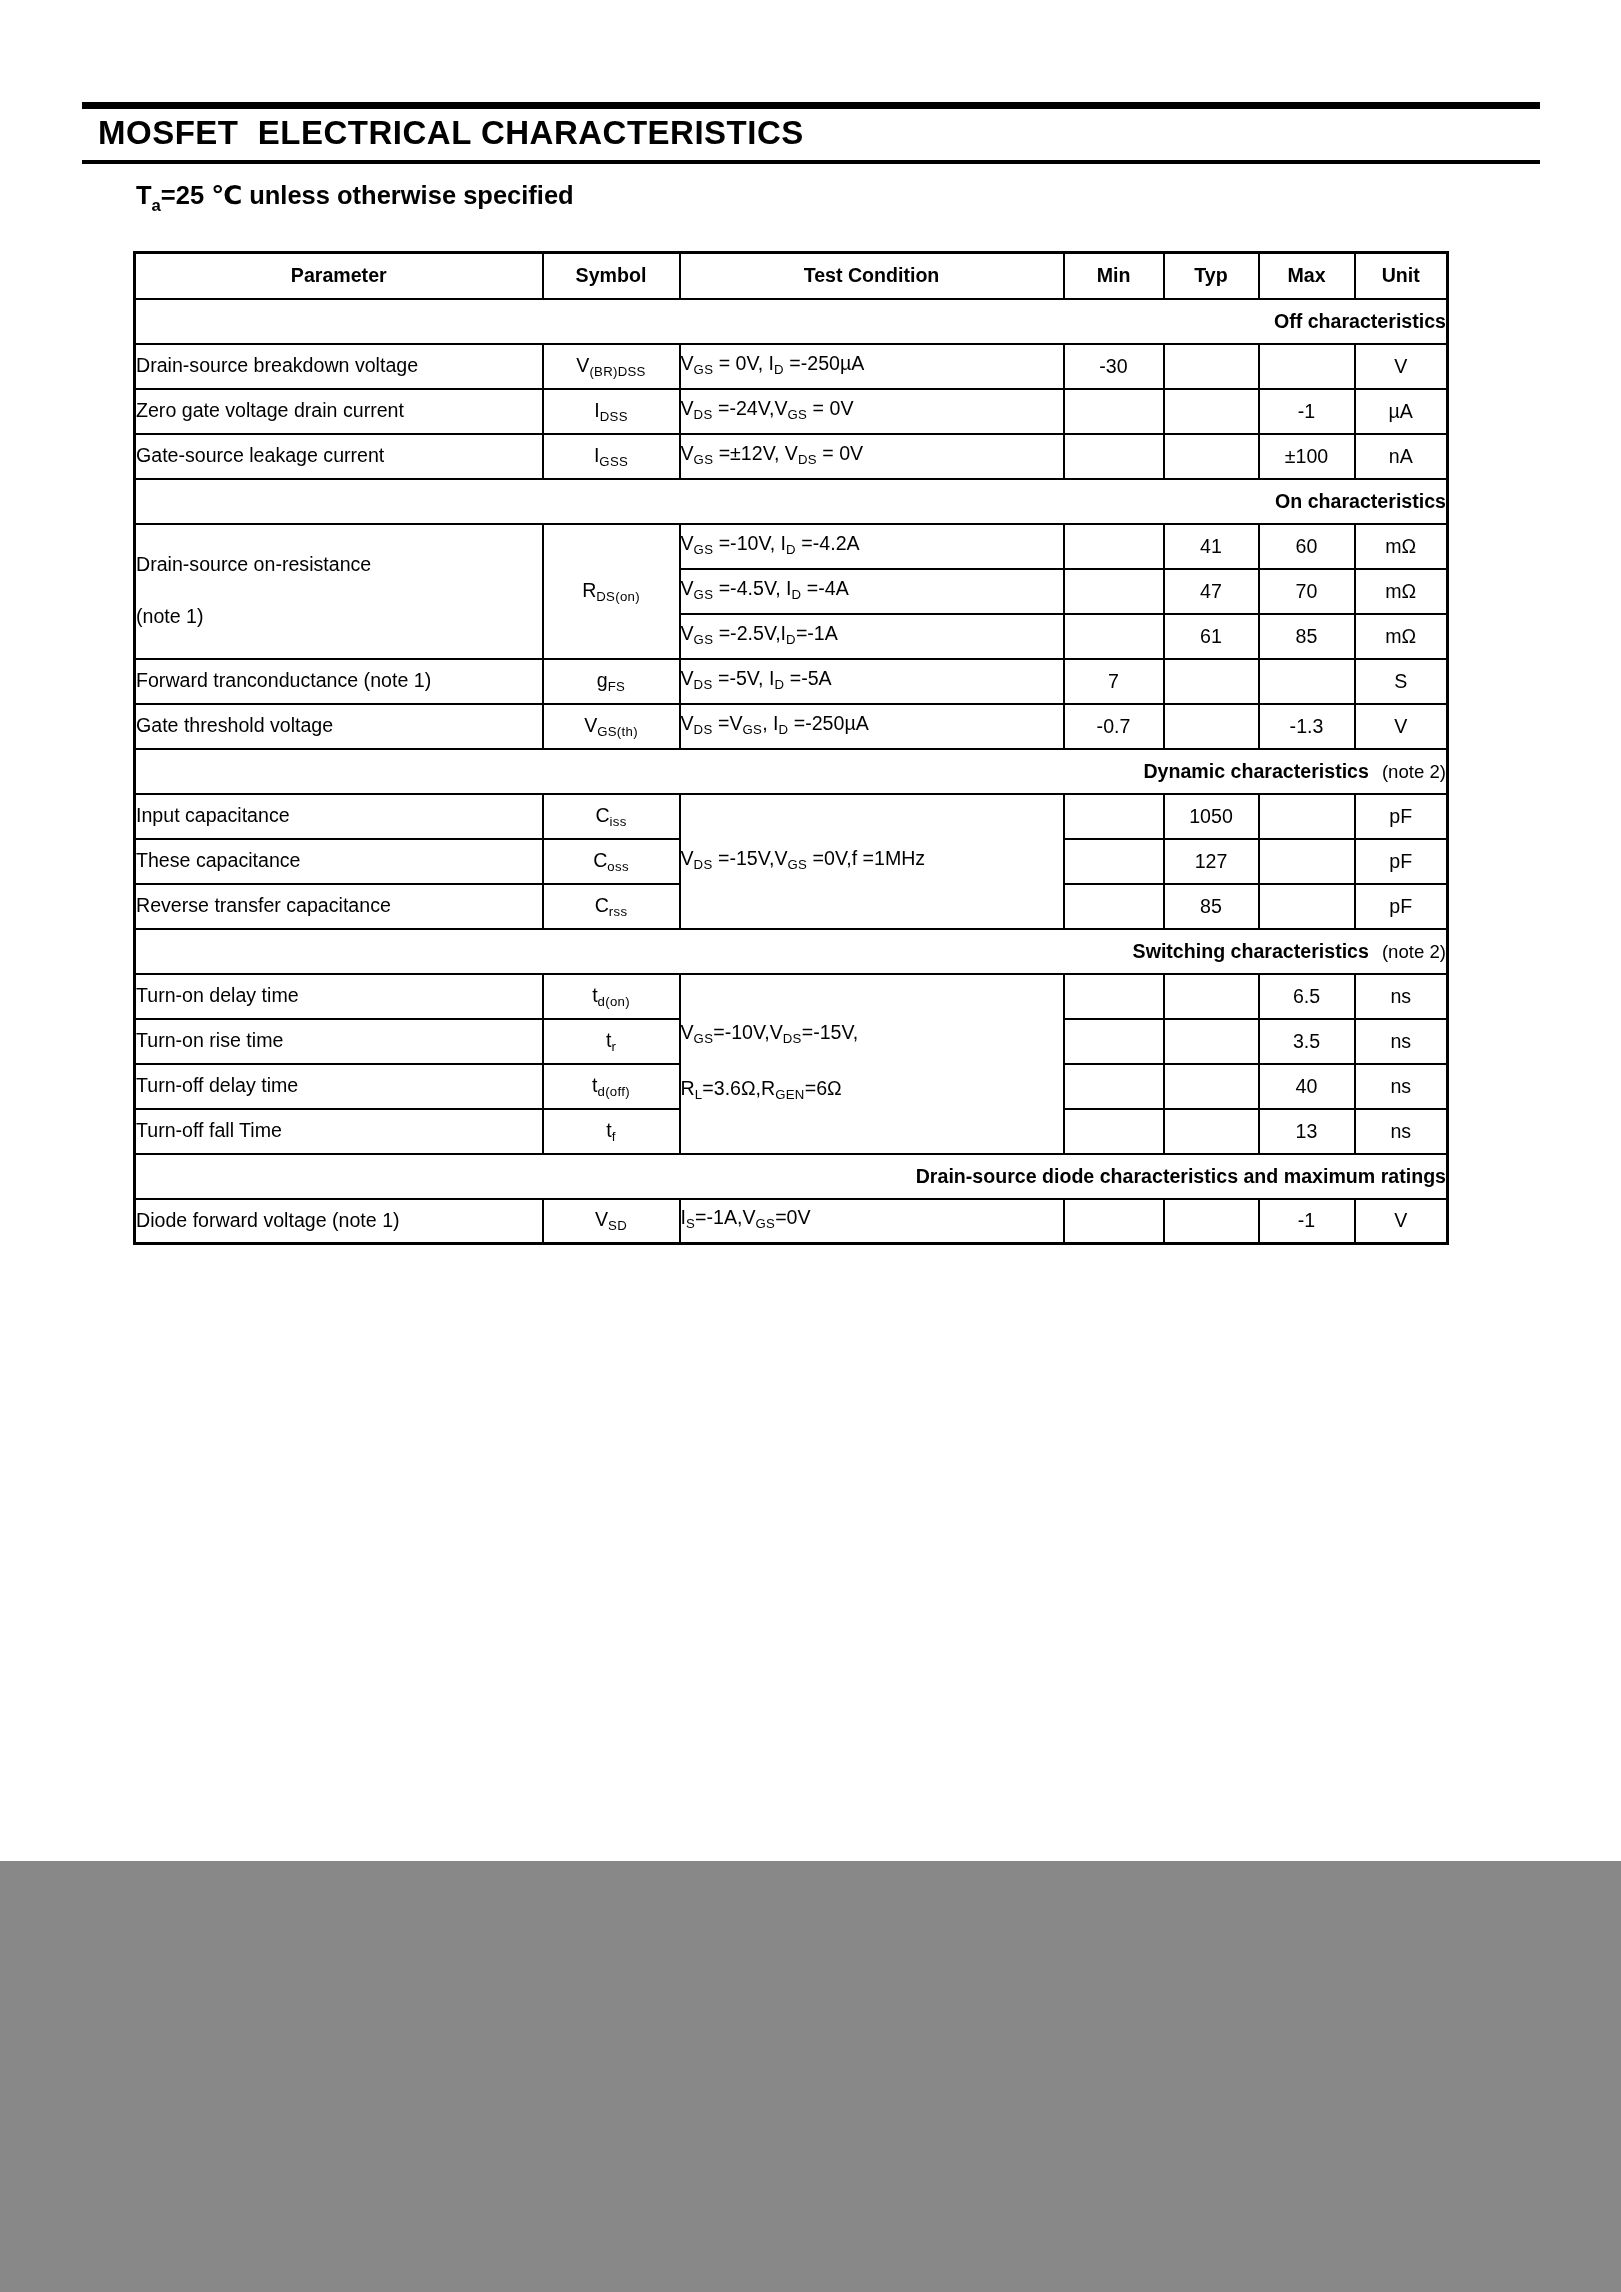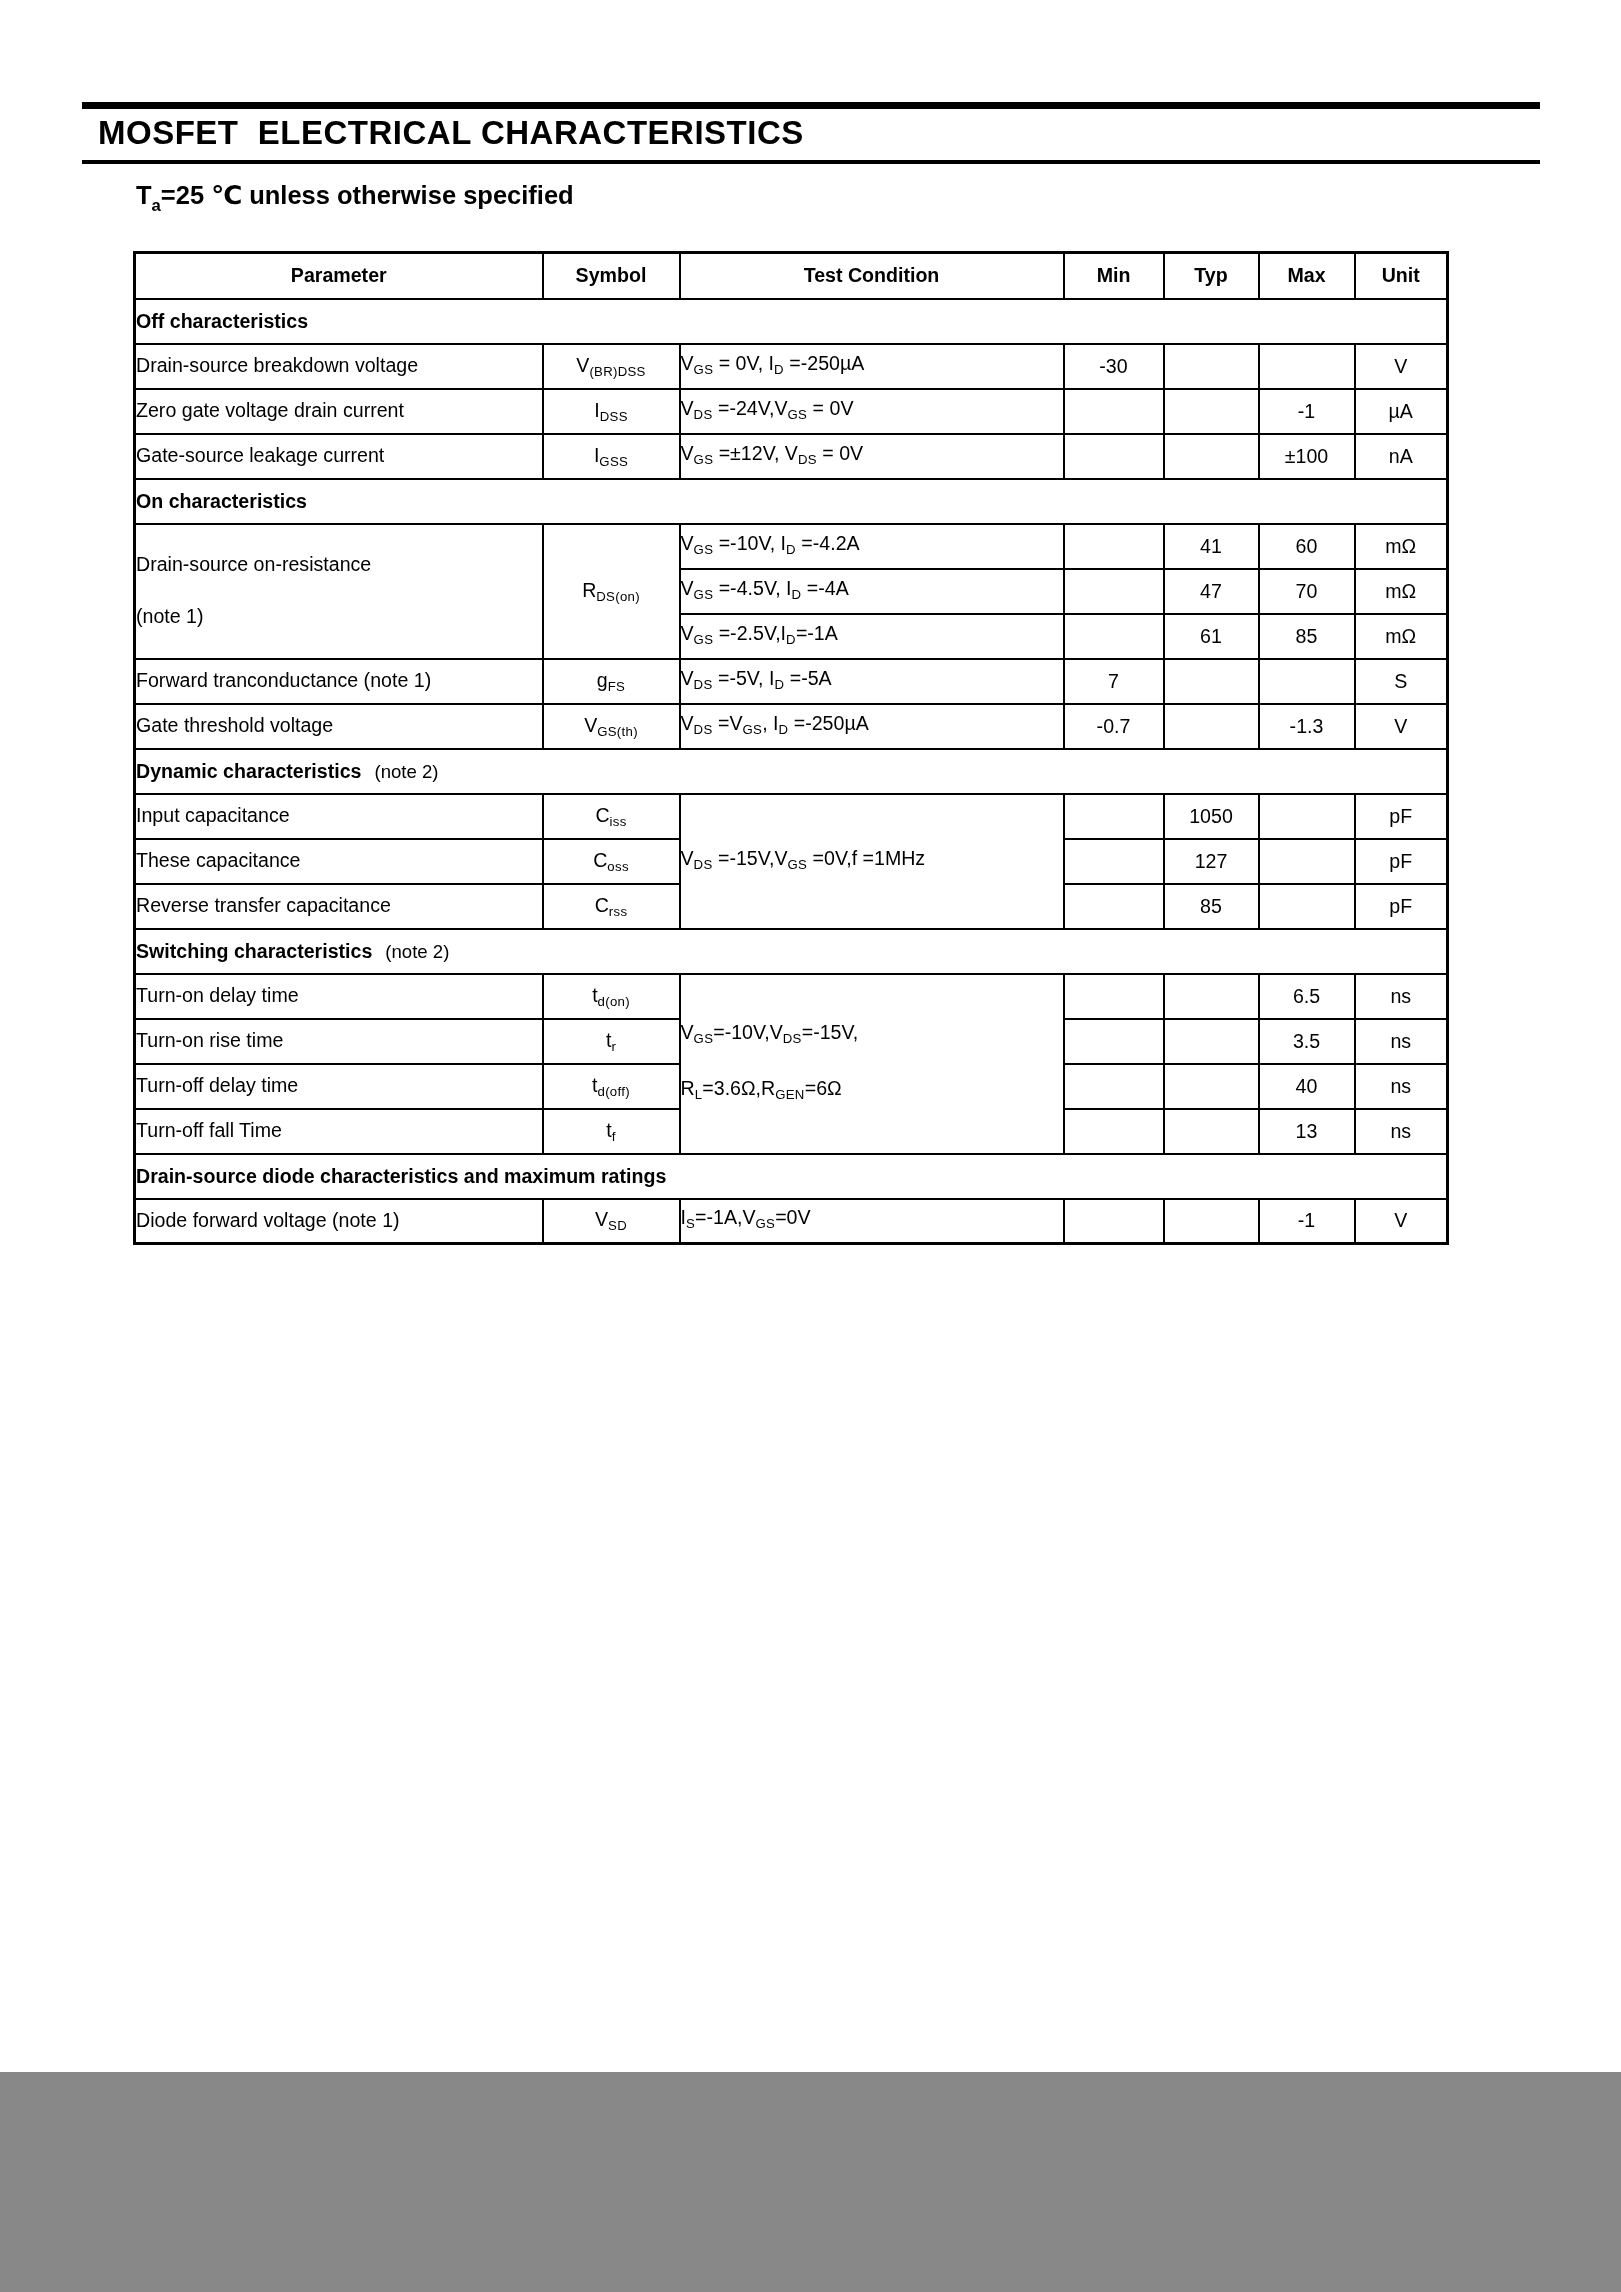"MOSFET ELECTRICAL CHARACTERISTICS" .page { height: 2072px -> 1861px }
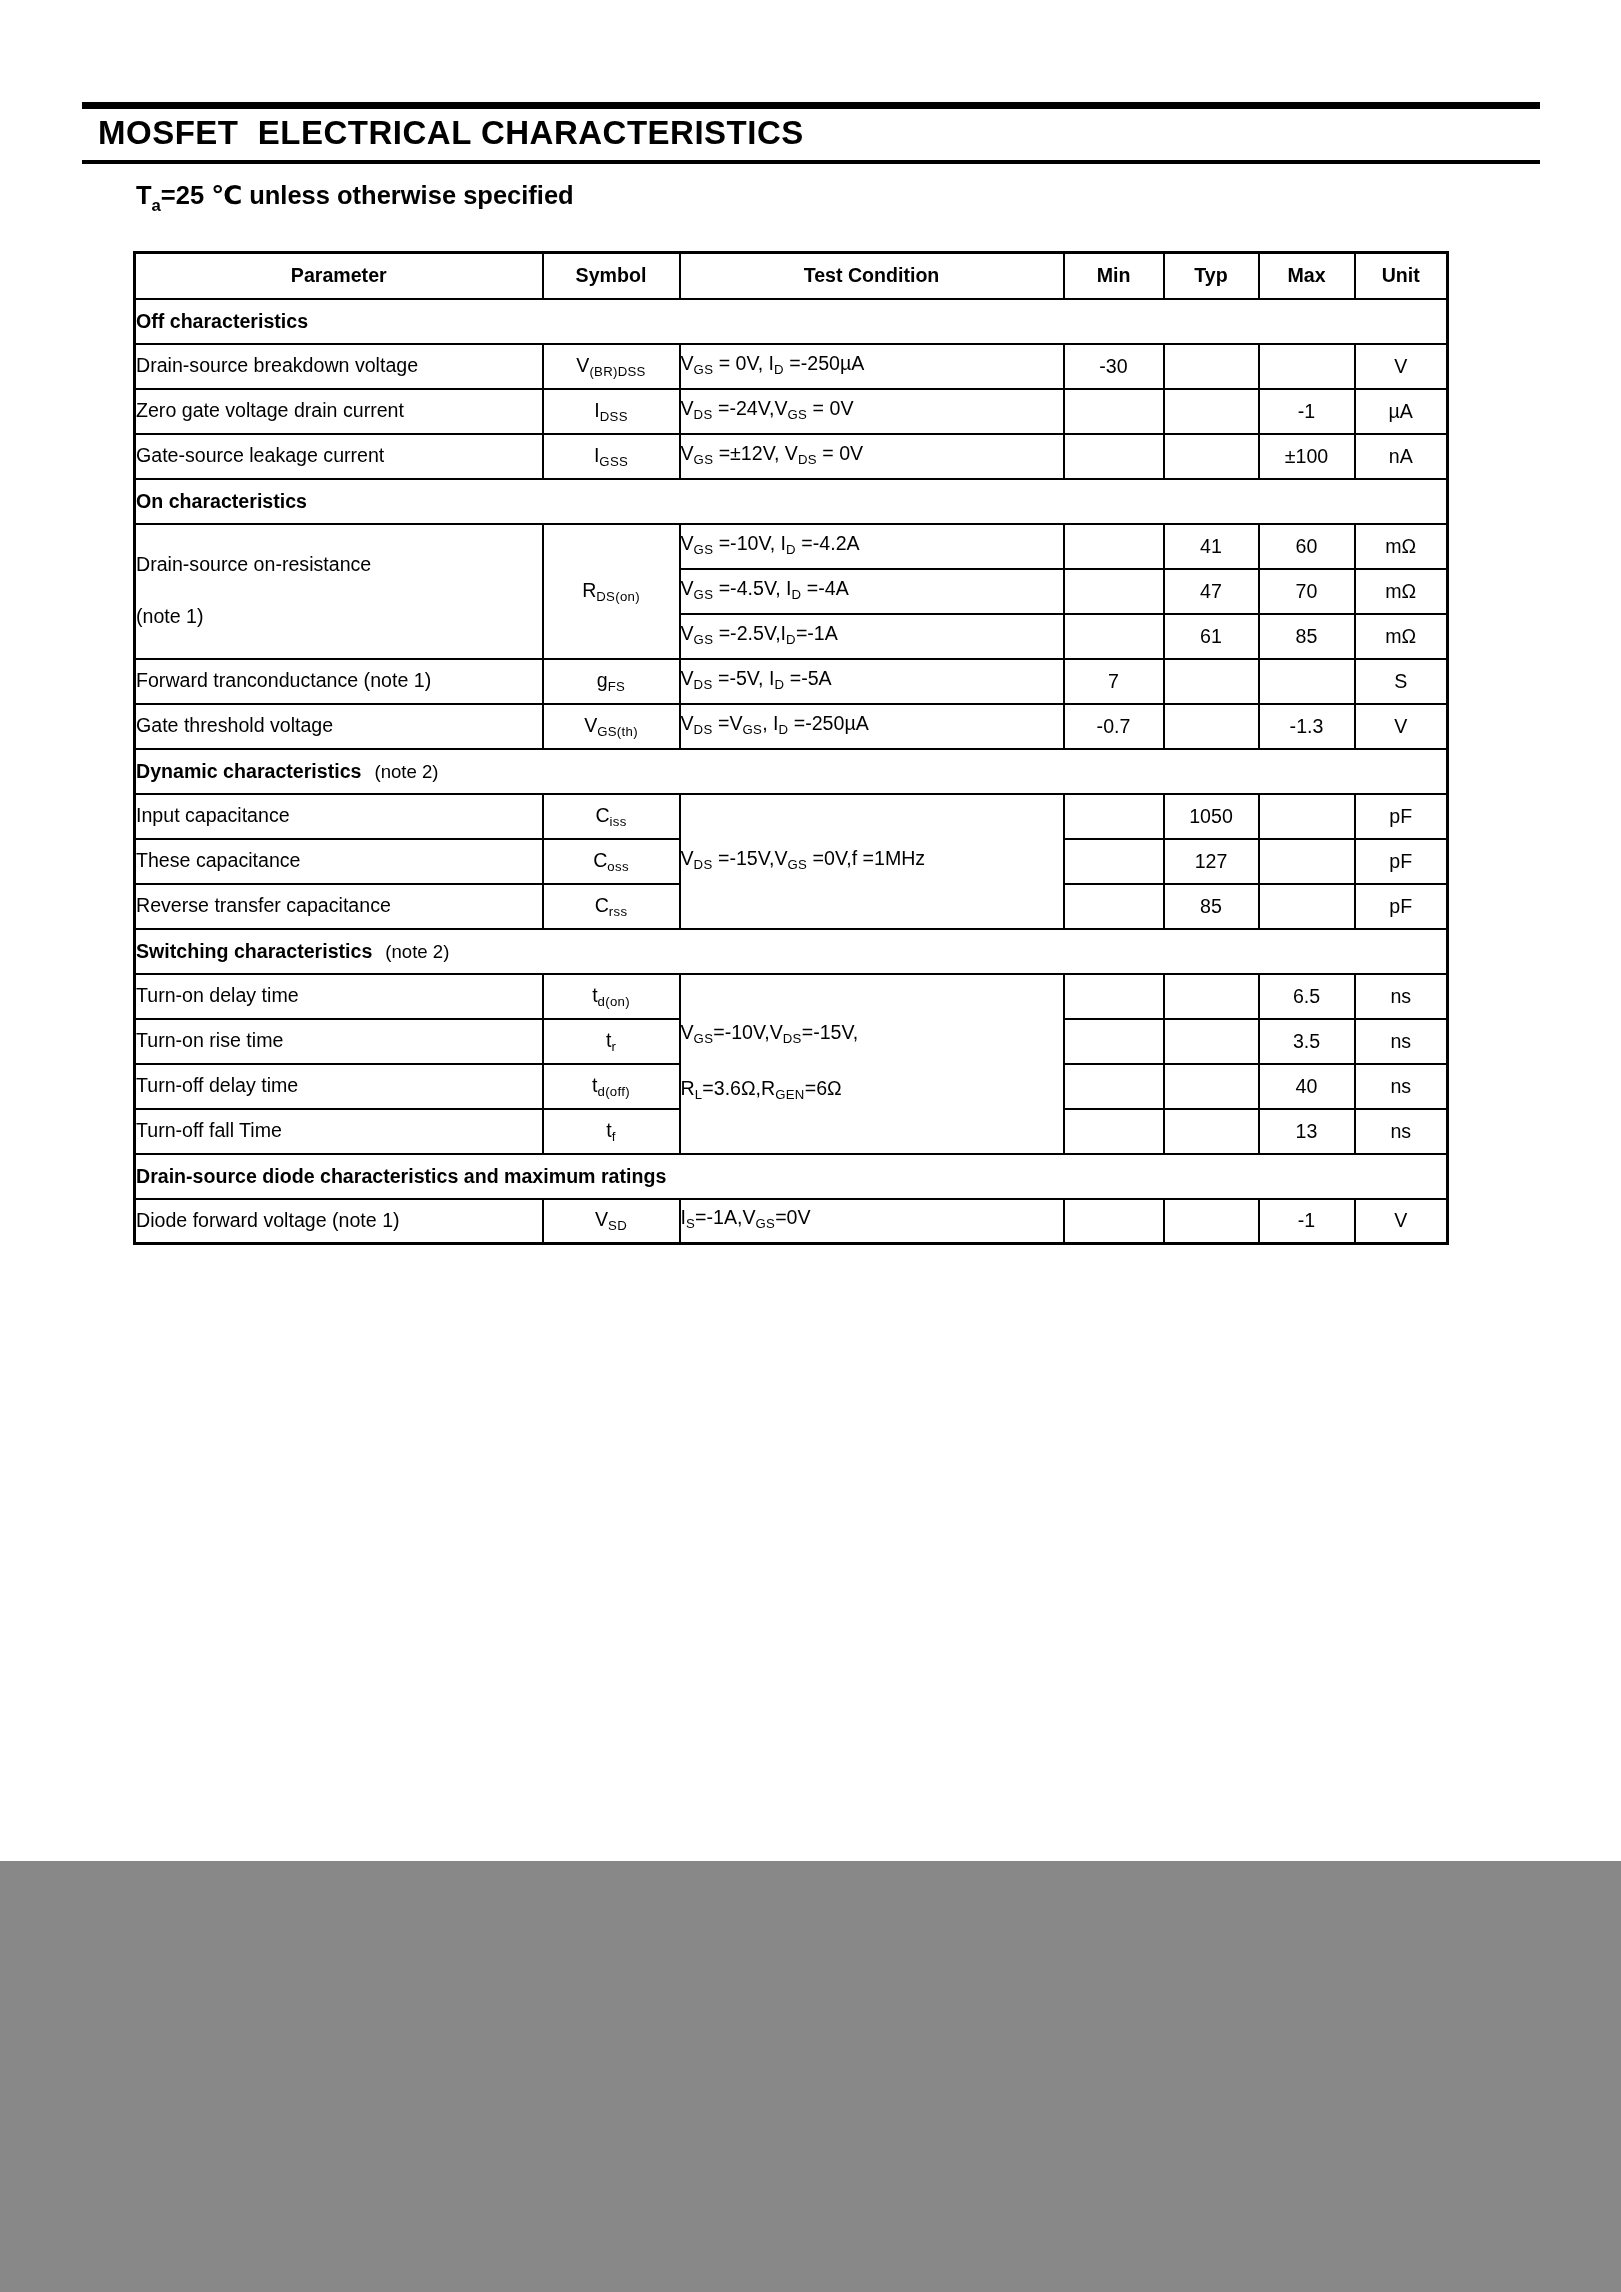"Off characteristics" td.section-cell { text-align: left -> right }
